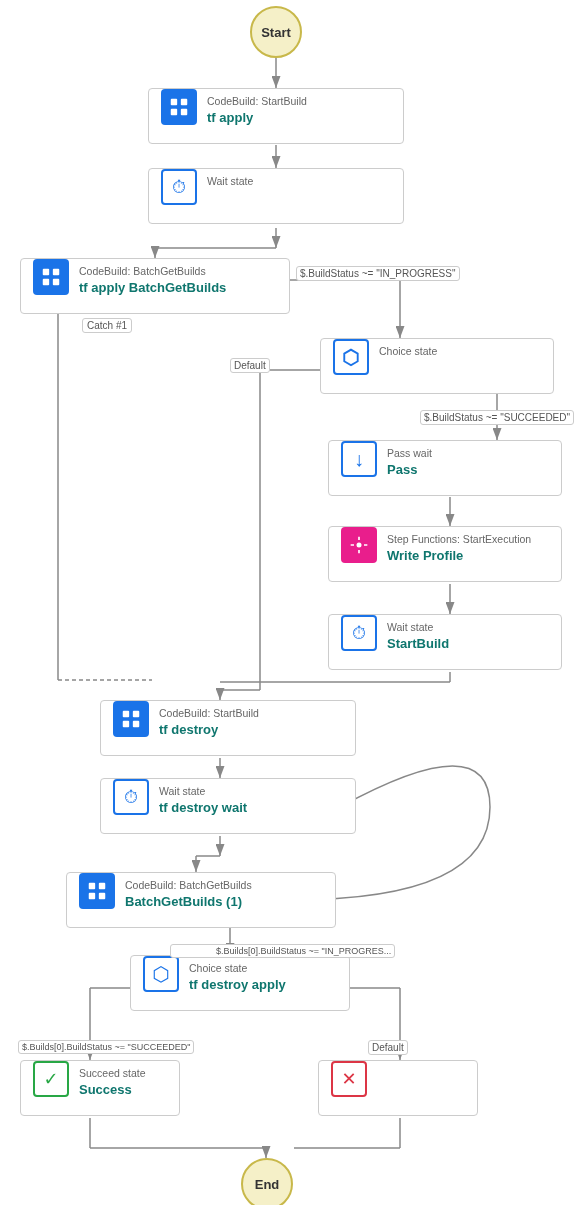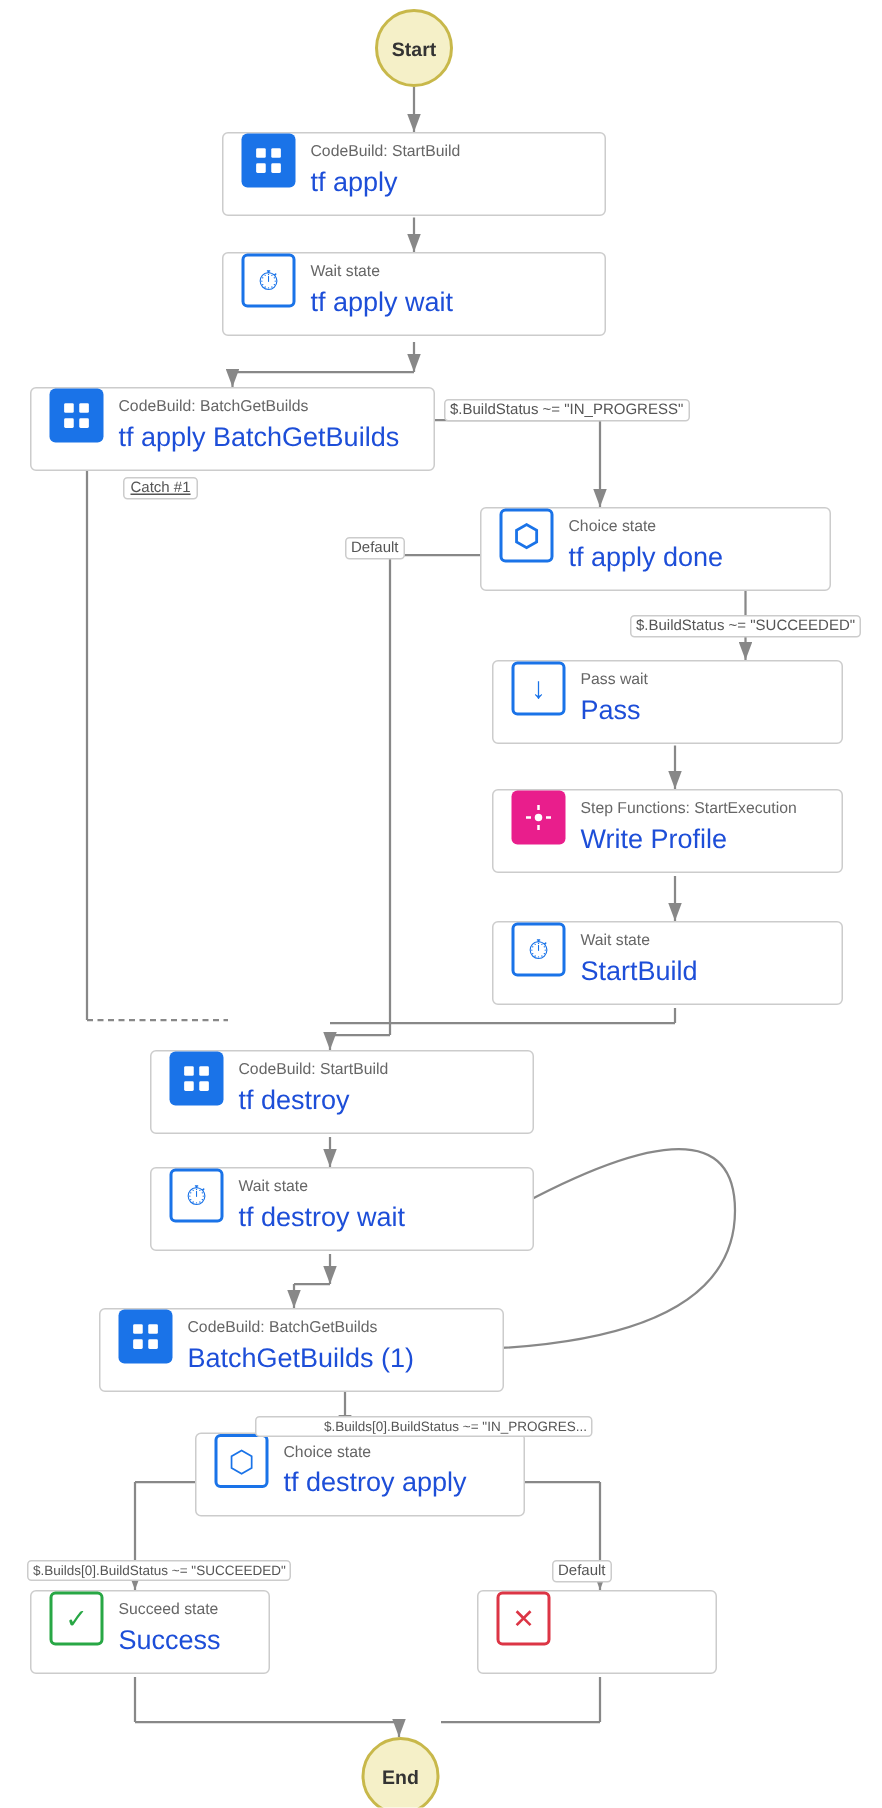"tf apply" .box-node .node-title { color: #1d4ed8 -> #0f766e; font-size: 18px -> 13px; font-weight: 400 -> 700 }
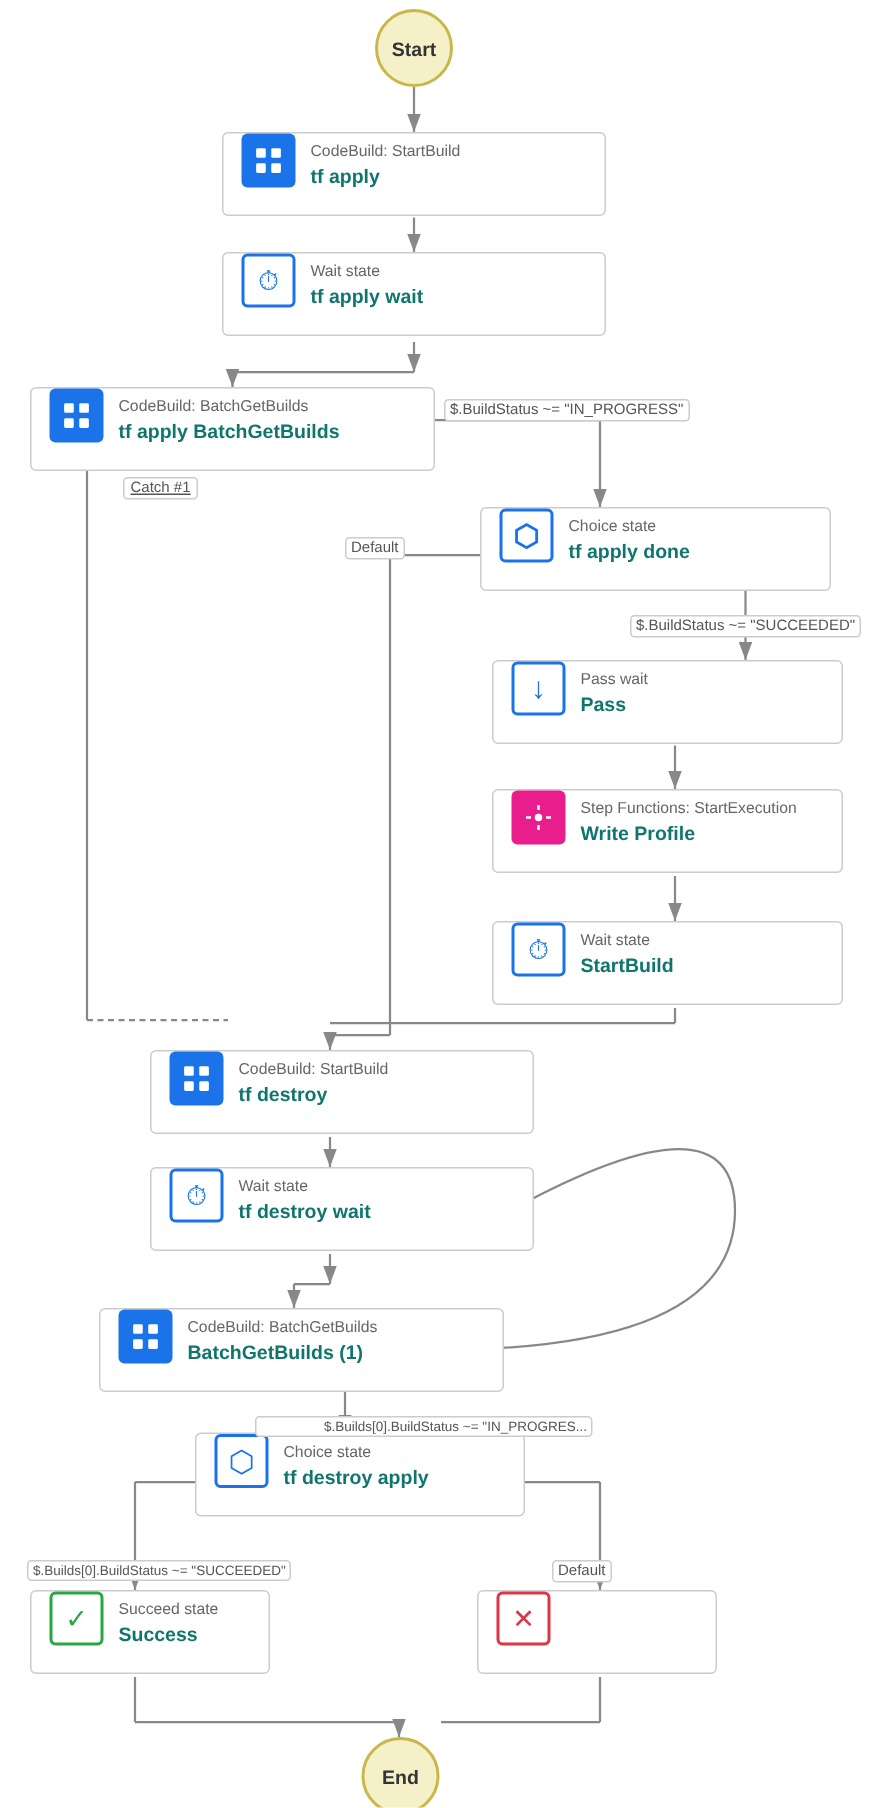"tf apply wait" span.node-title { html: <span>tf apply wait</span> -> none }
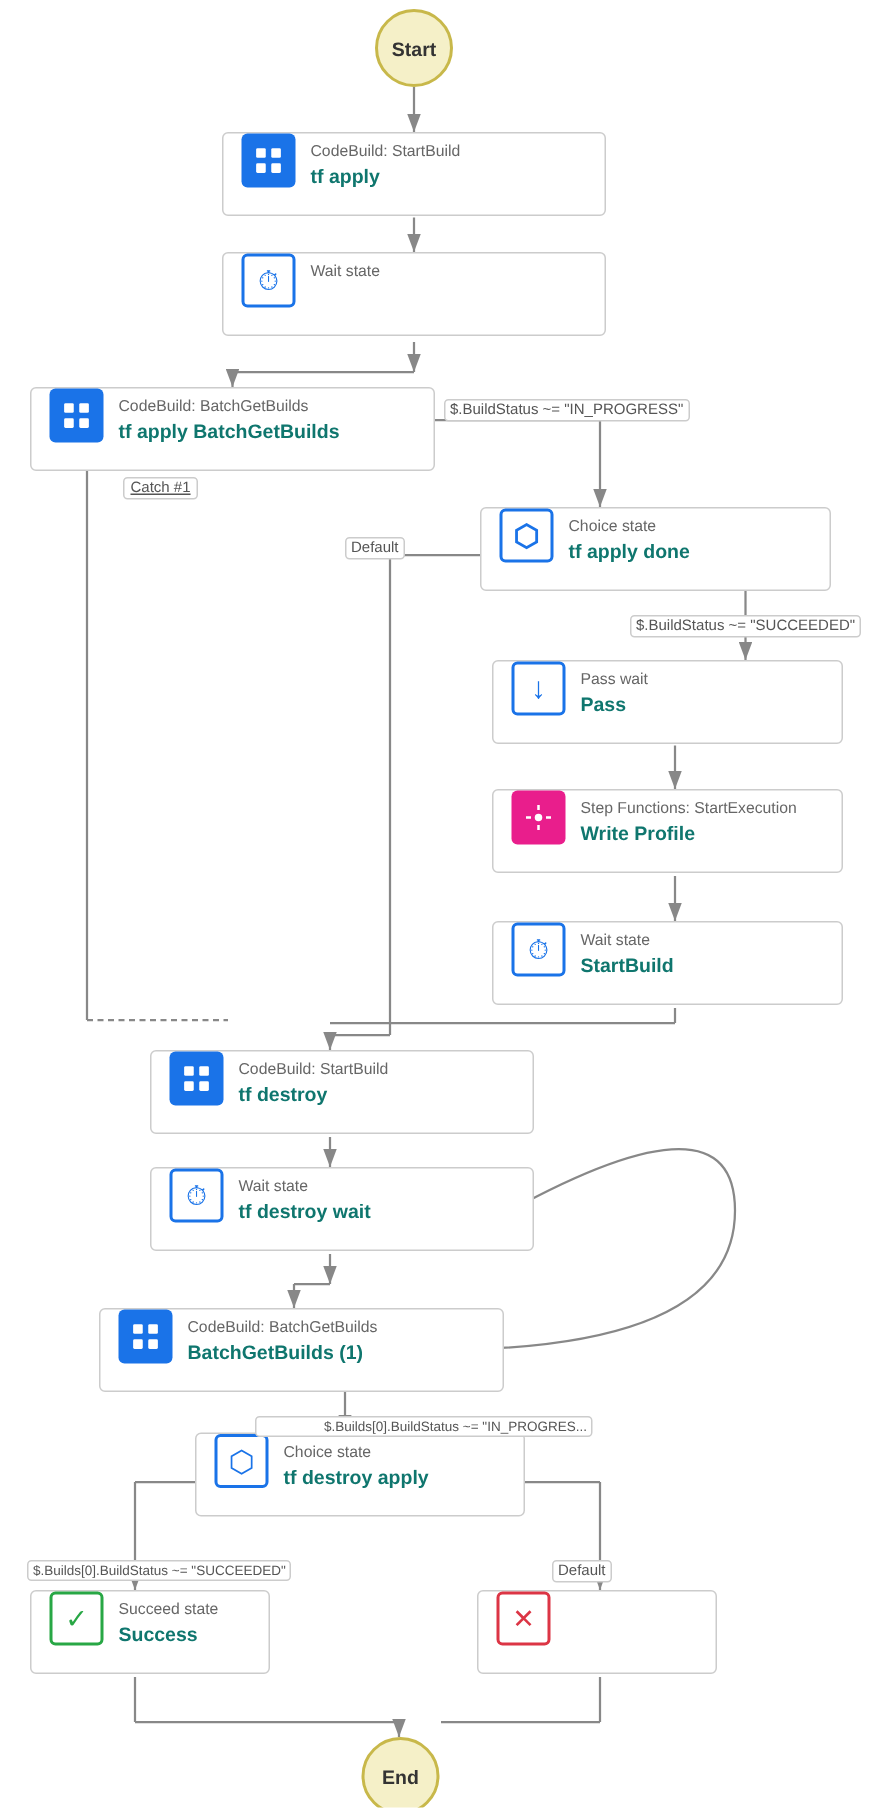"Catch #1" .catch-label { text-decoration: underline -> none }
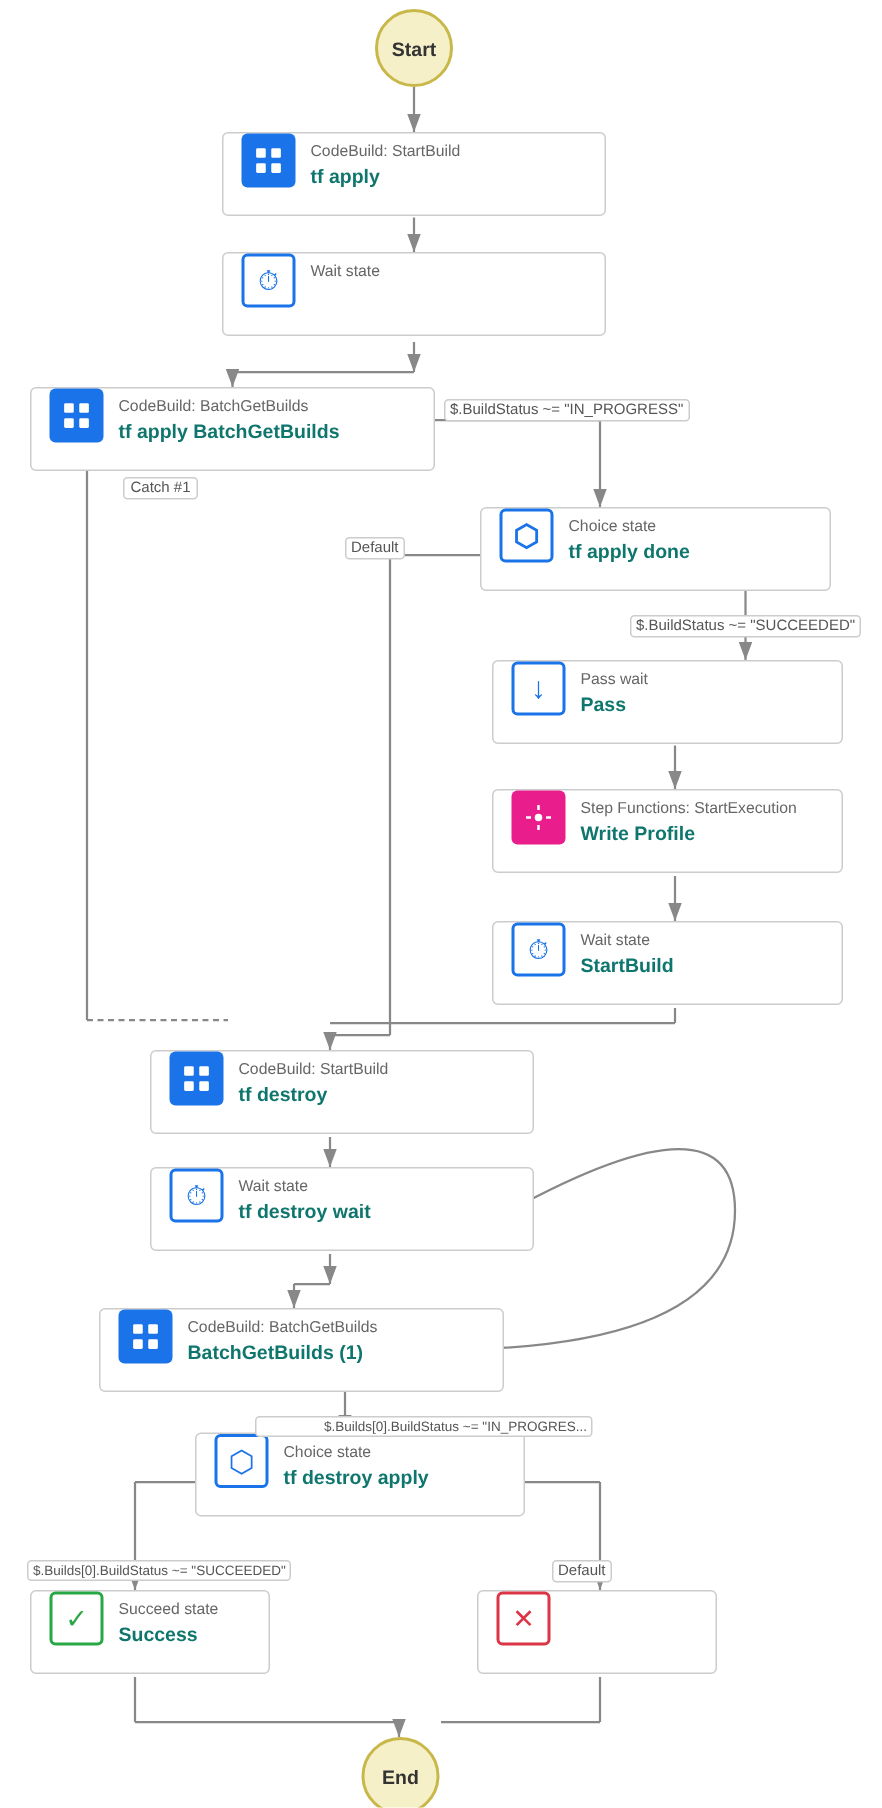"tf apply done" span.node-title { html: <span>tf apply done</span> -> none }
